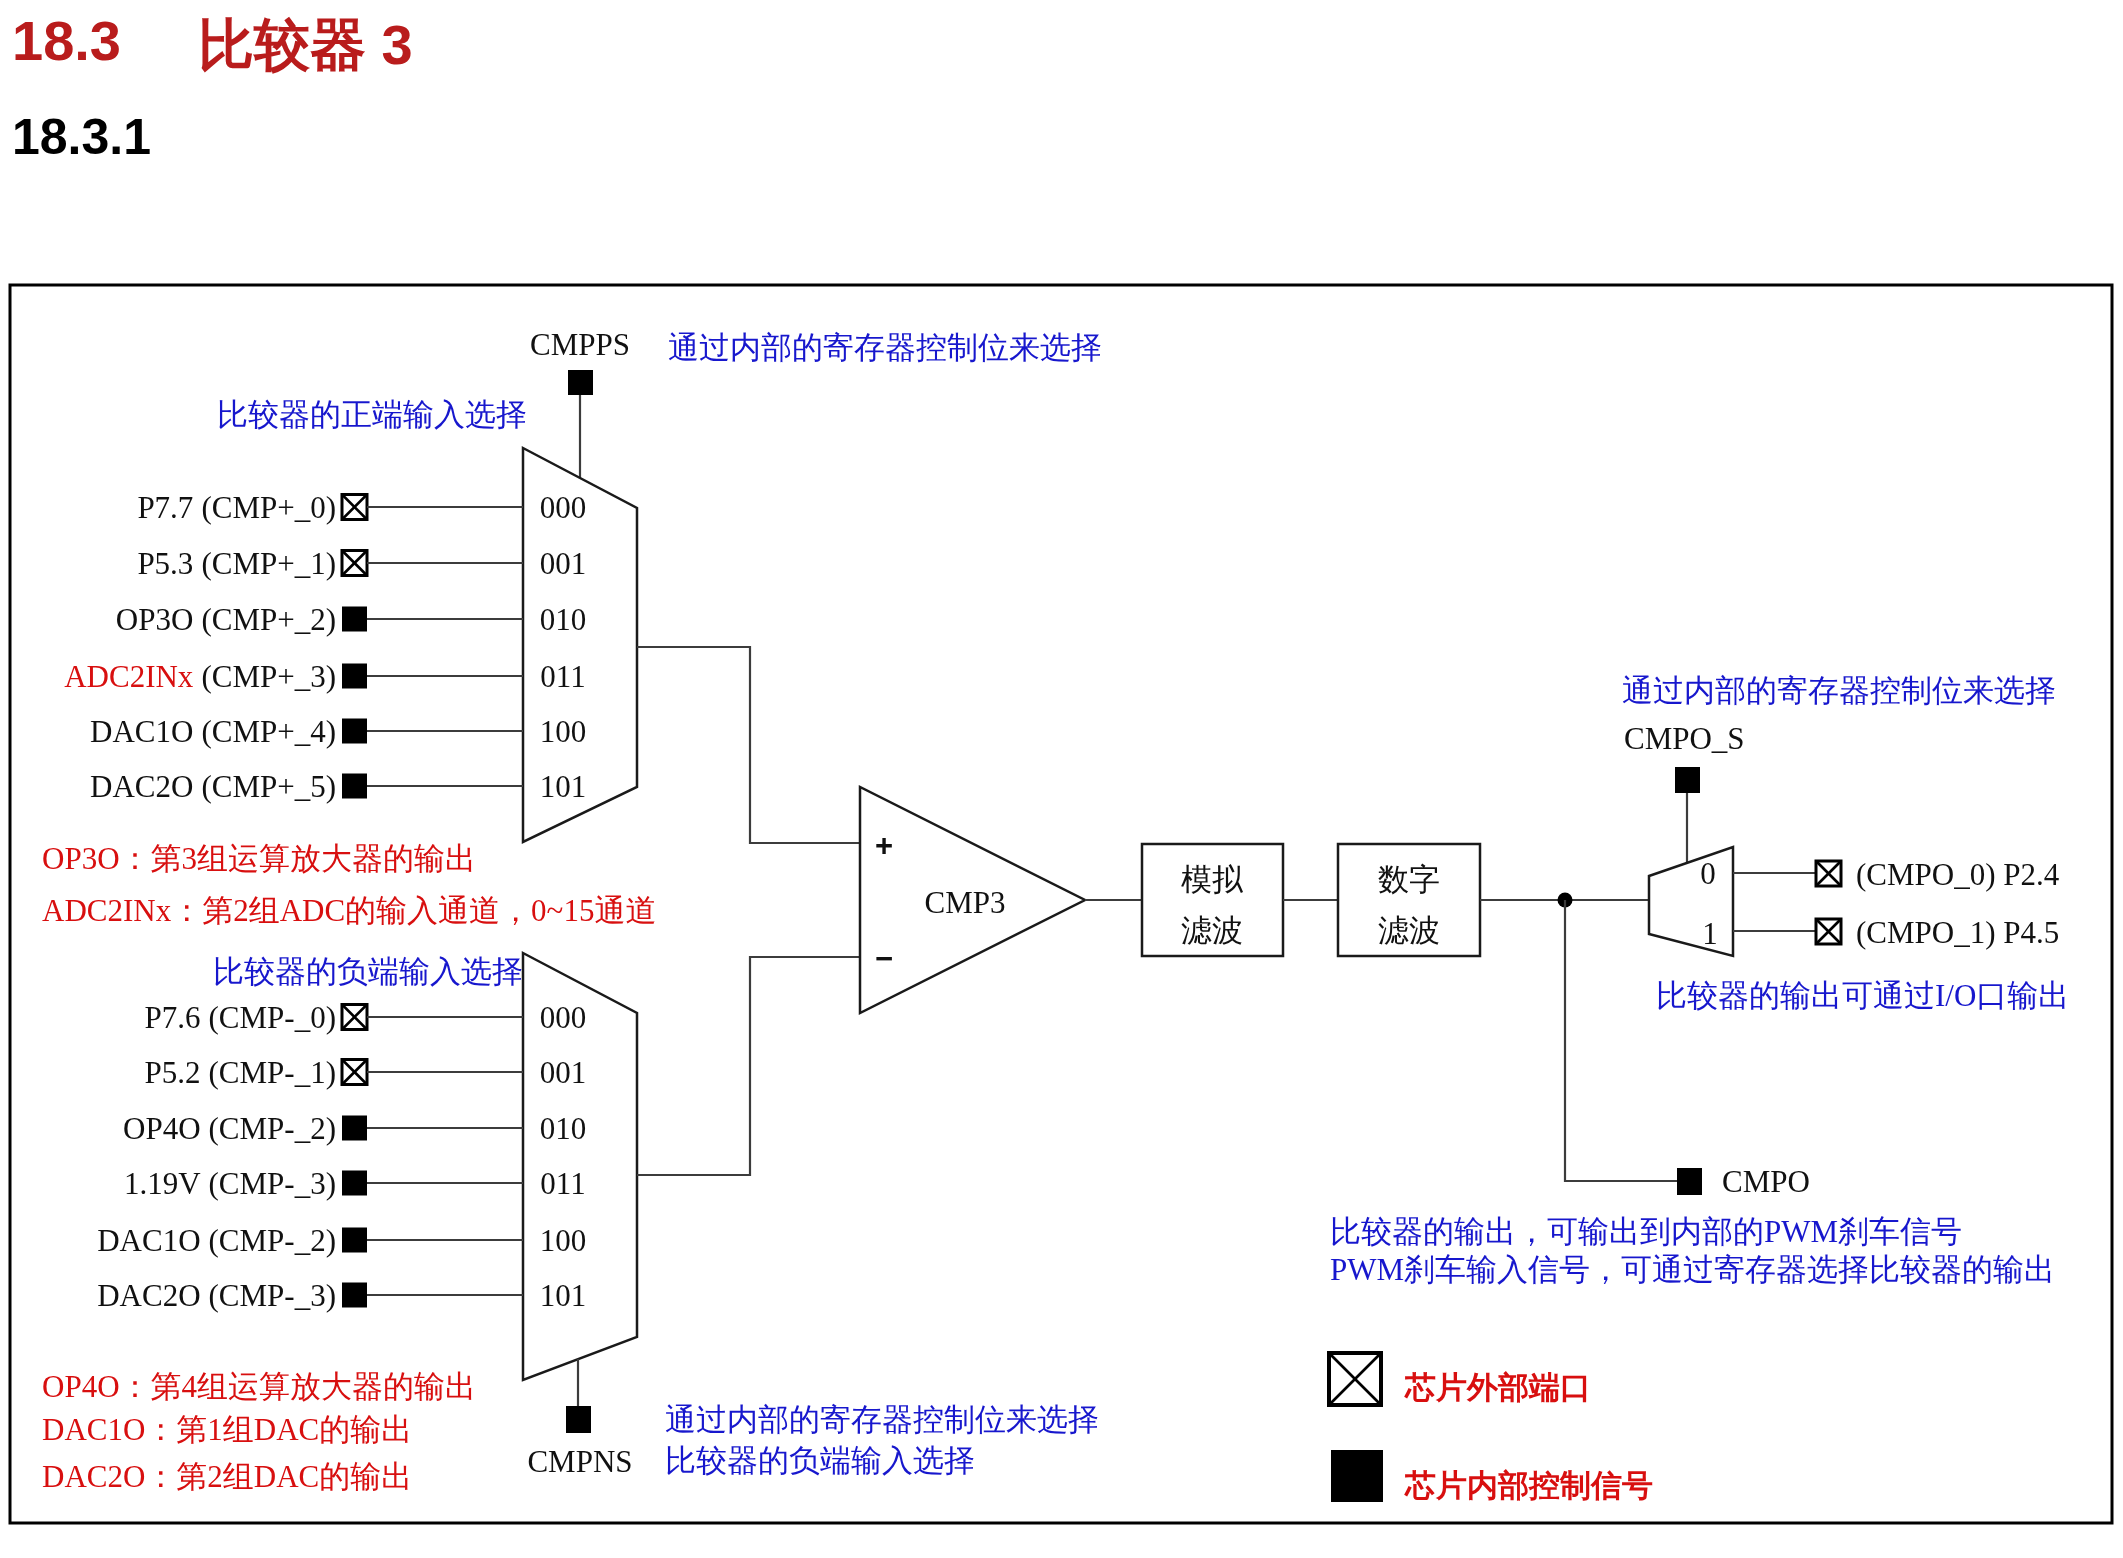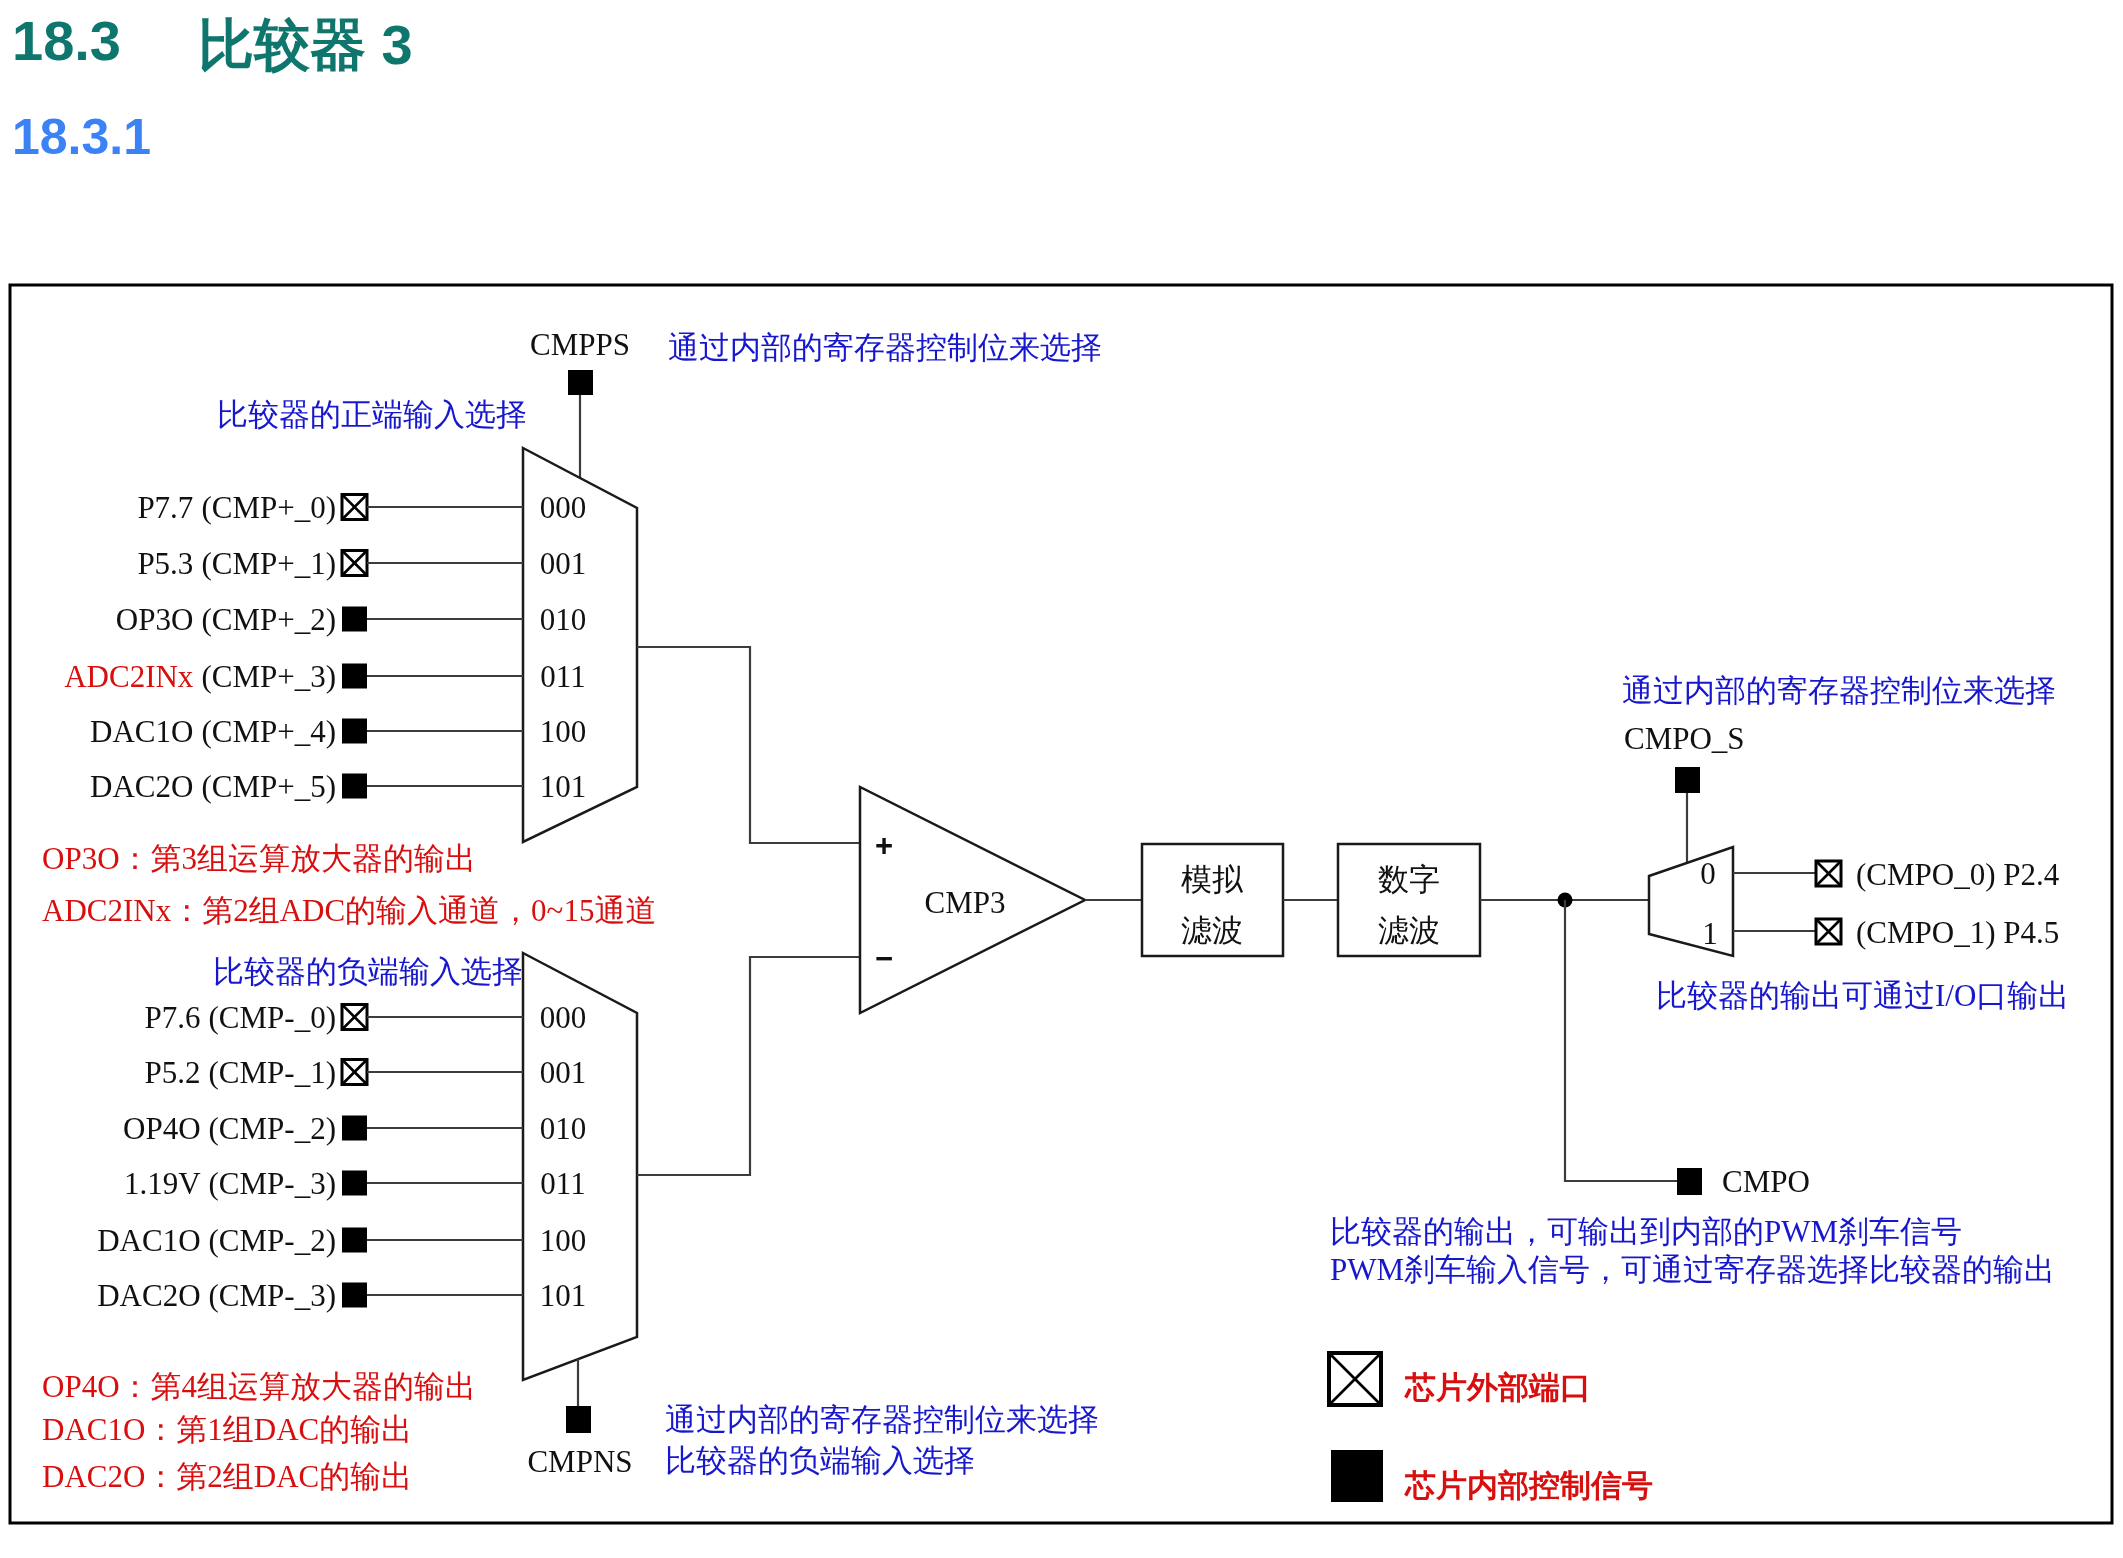"18.3" .h1 { color: #0f766e -> #b91c1c }
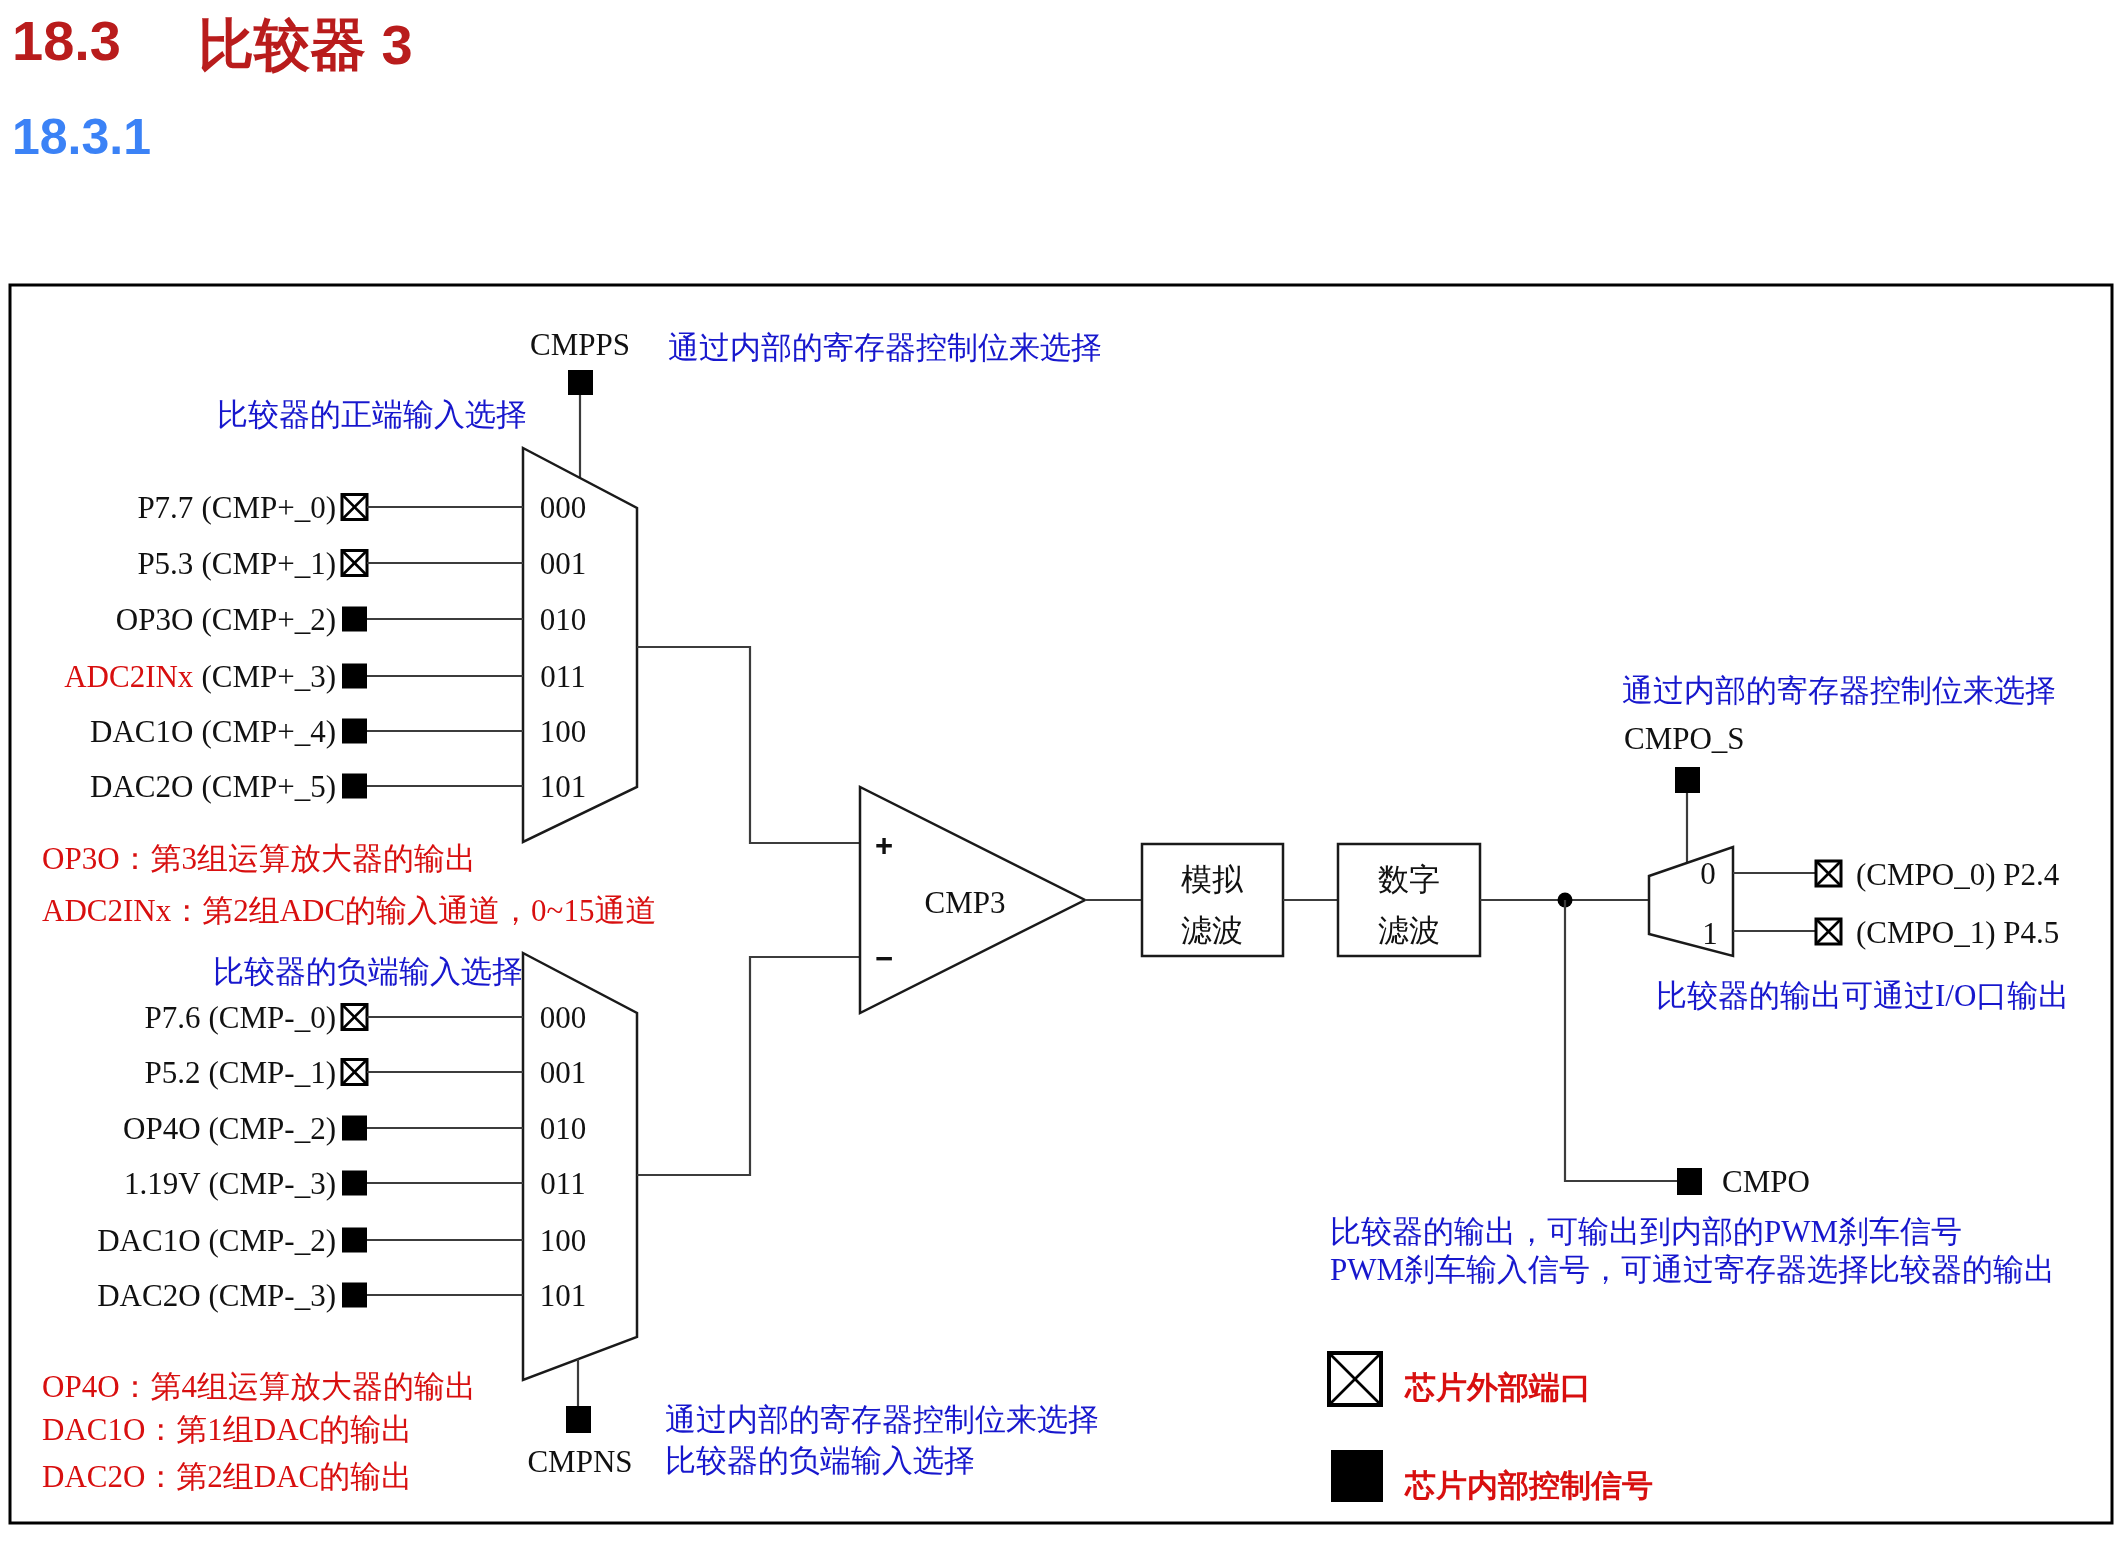"18.3.1" .h2 { color: #3b82f6 -> #000000 }
